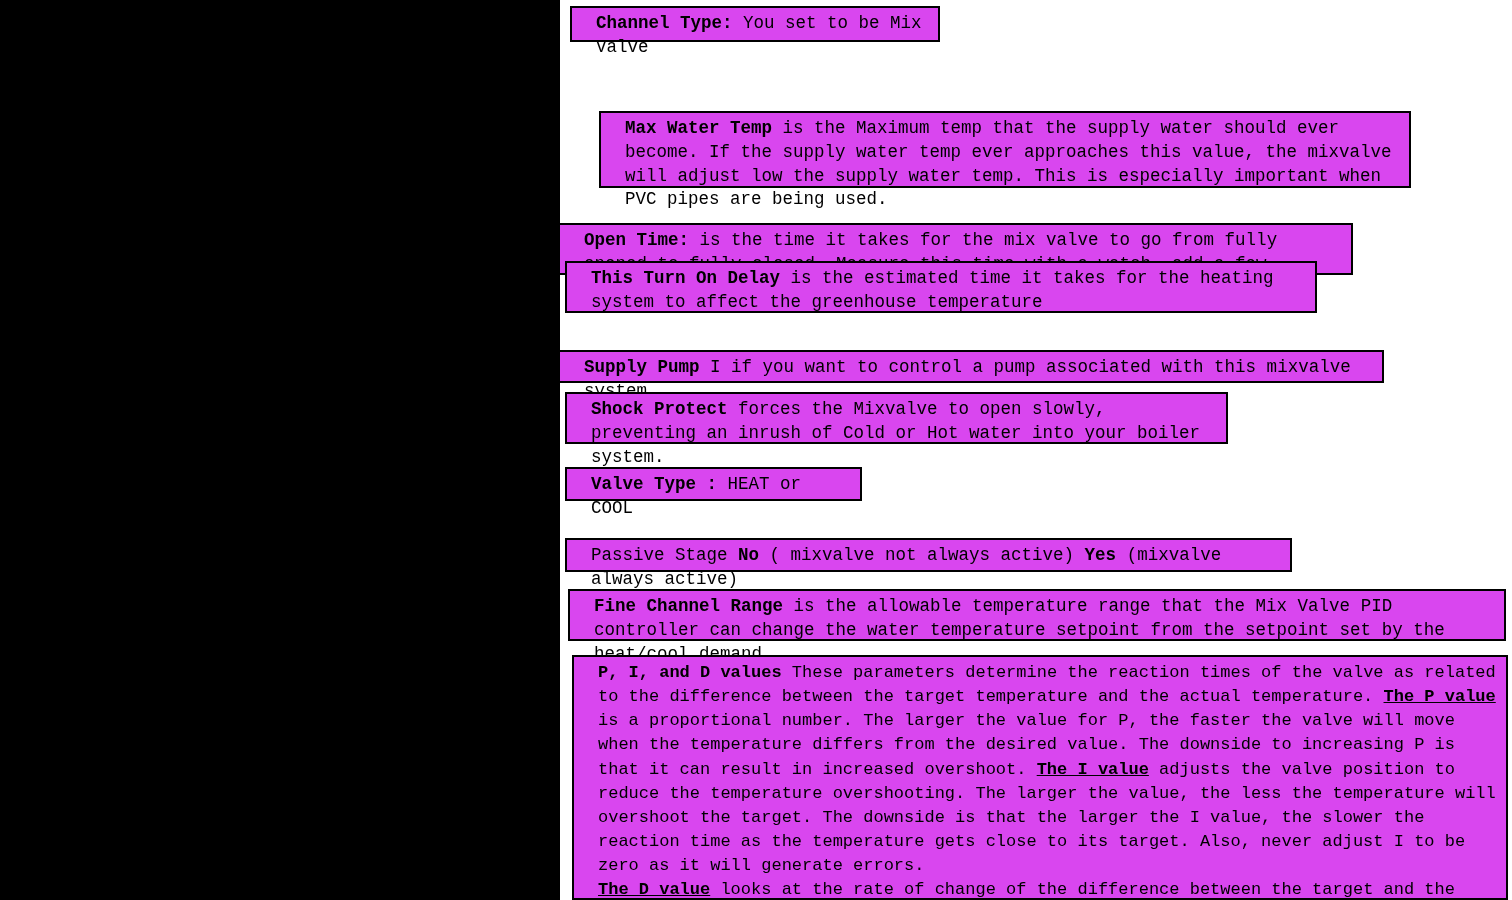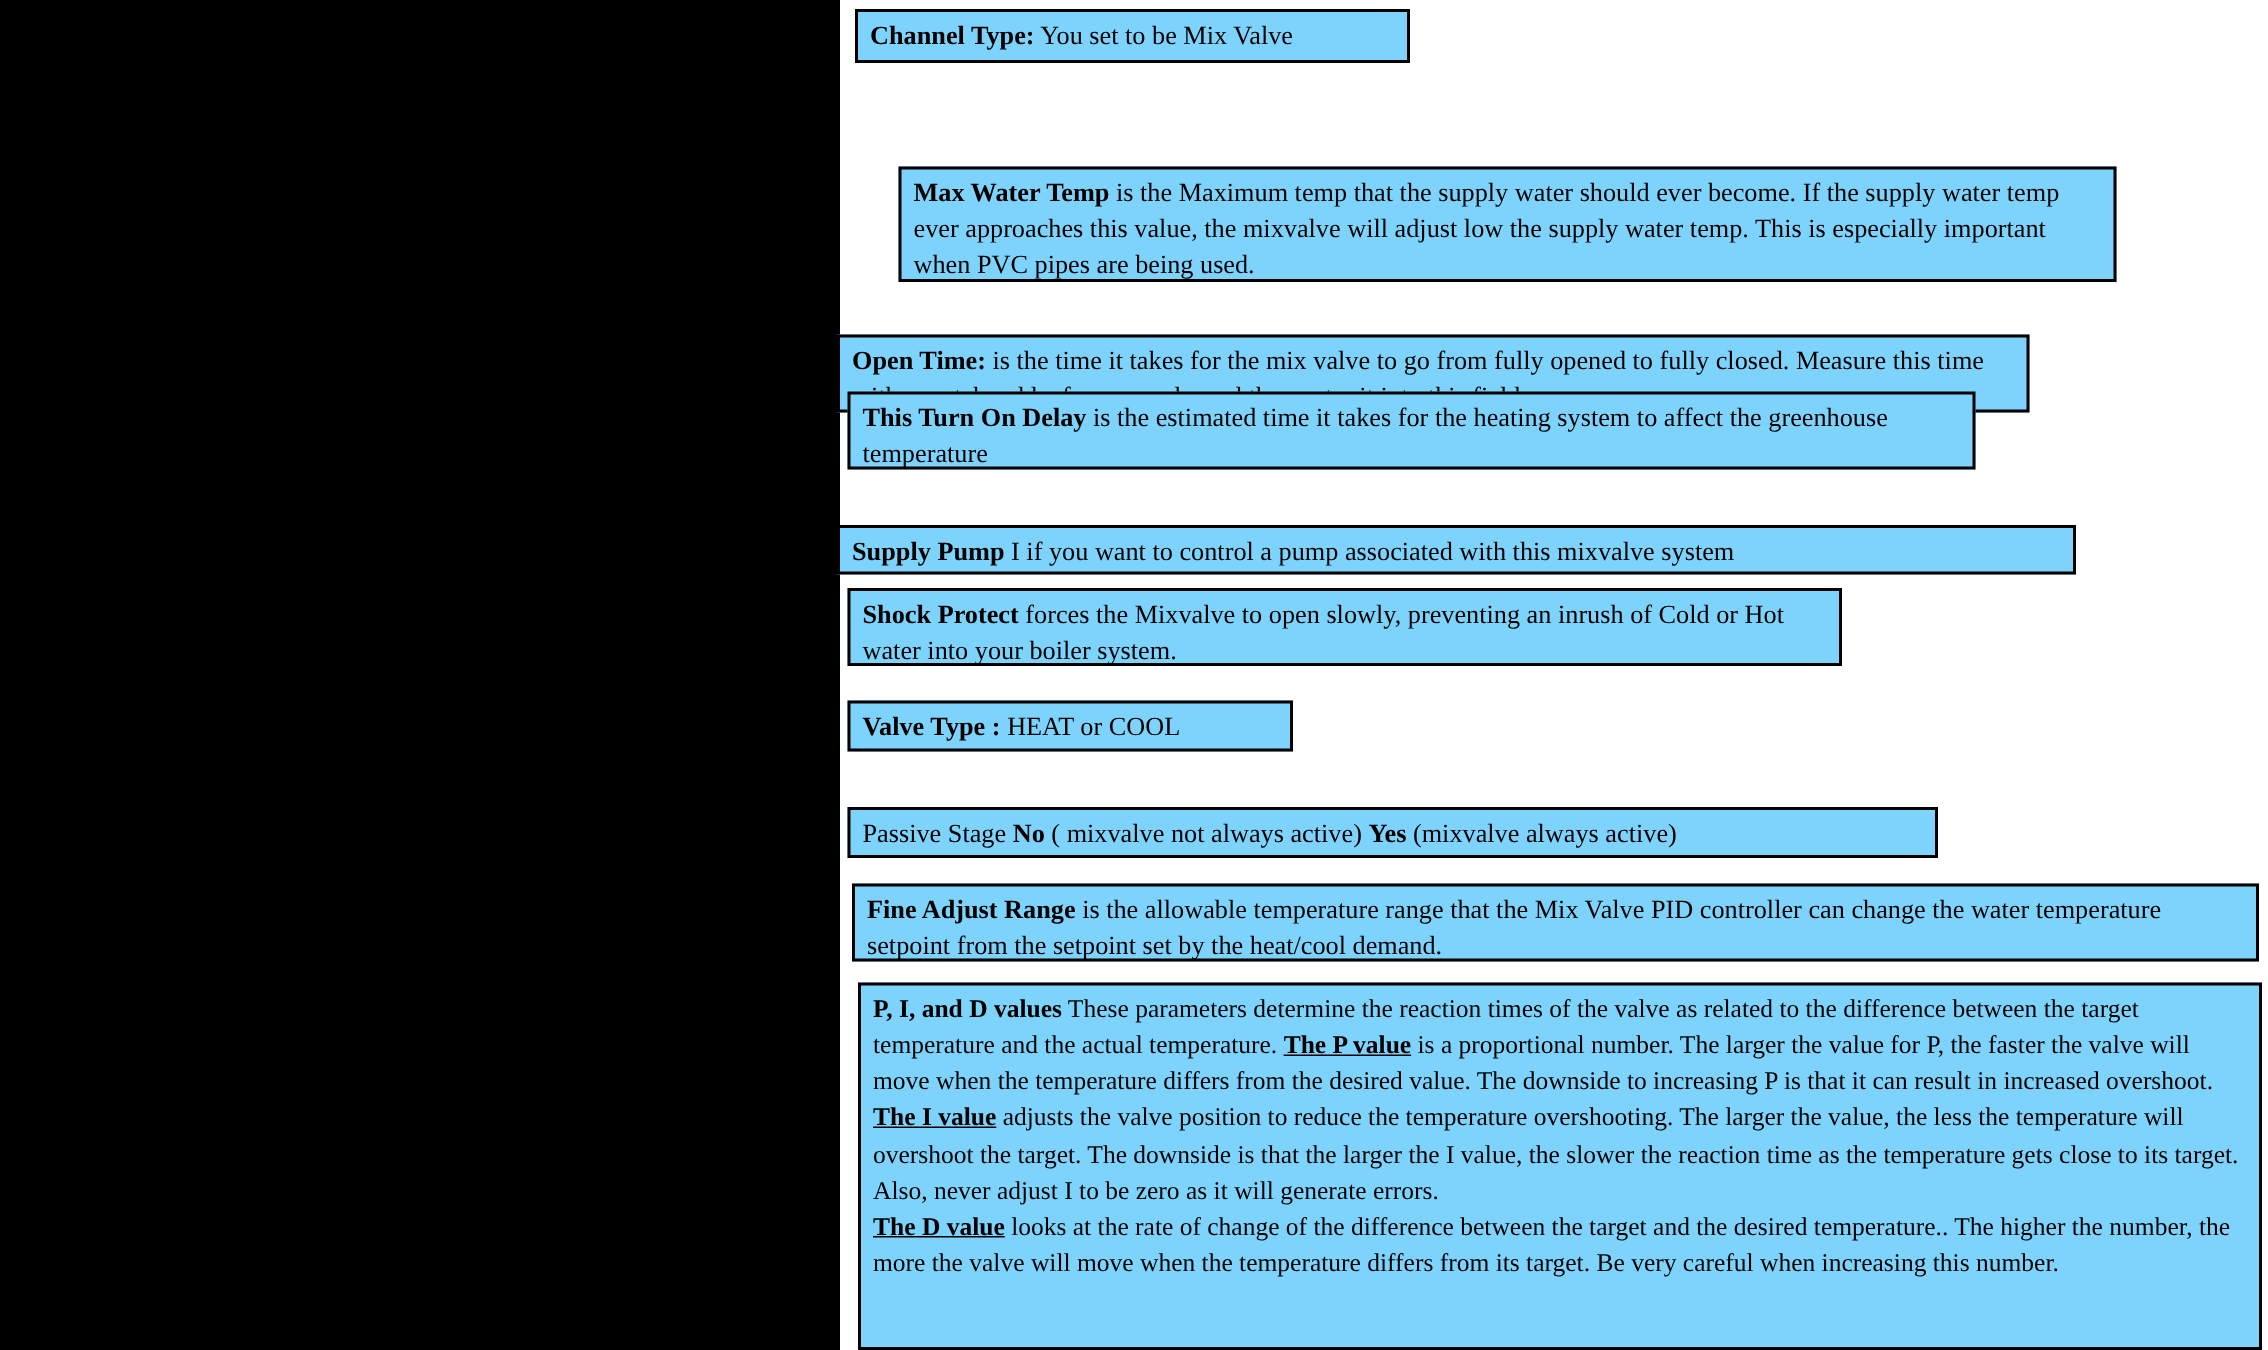"Channel Type: You set to" .callout { background: #7dd3fc -> #d946ef; font-family: Liberation Serif, serif -> Liberation Mono, monospace; padding: 4px 8px 5px 8px -> 4px 8px 5px 24px }
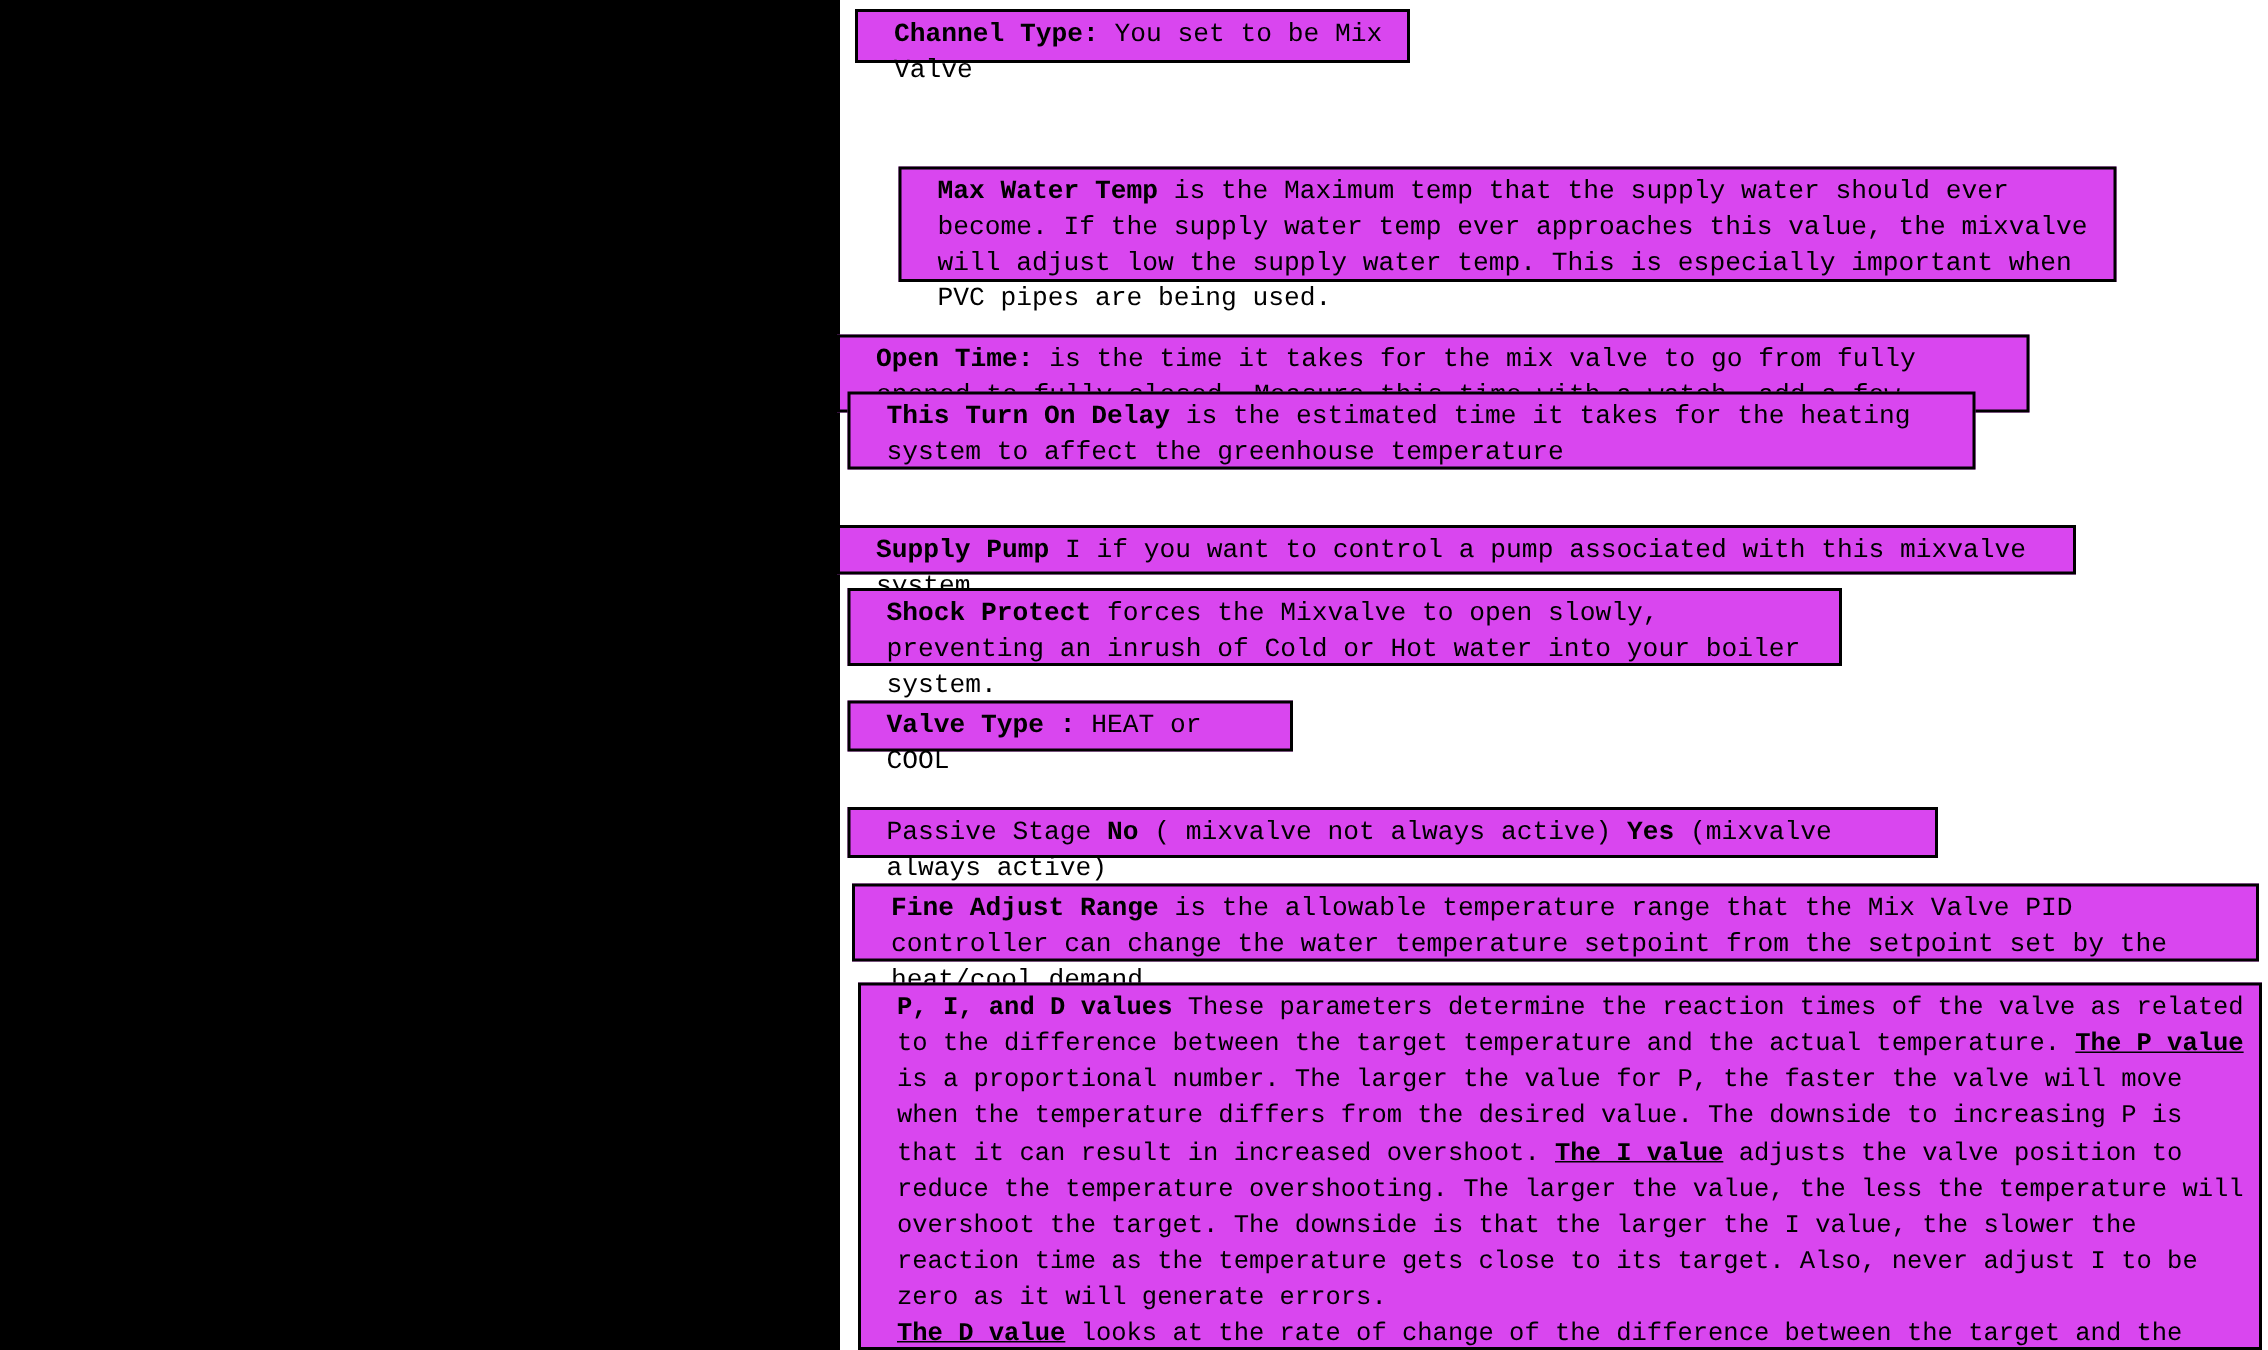"Fine Adjust Range" b { text: Adjust -> Channel }
